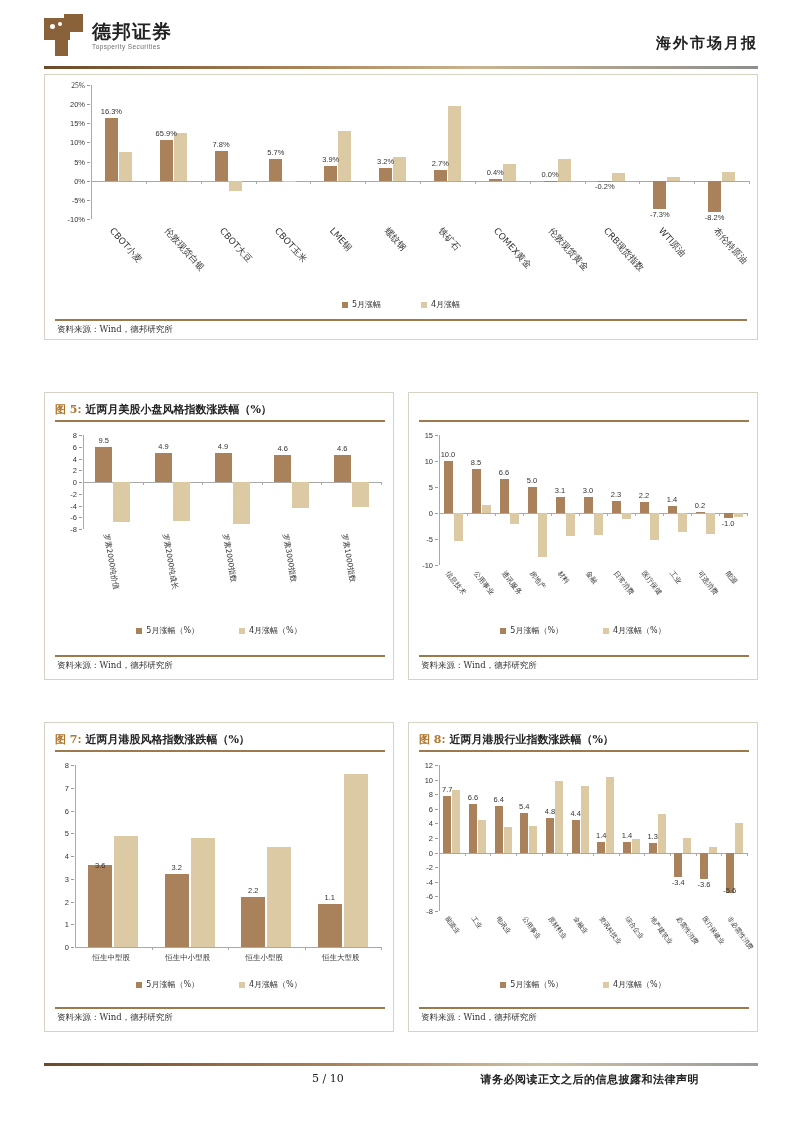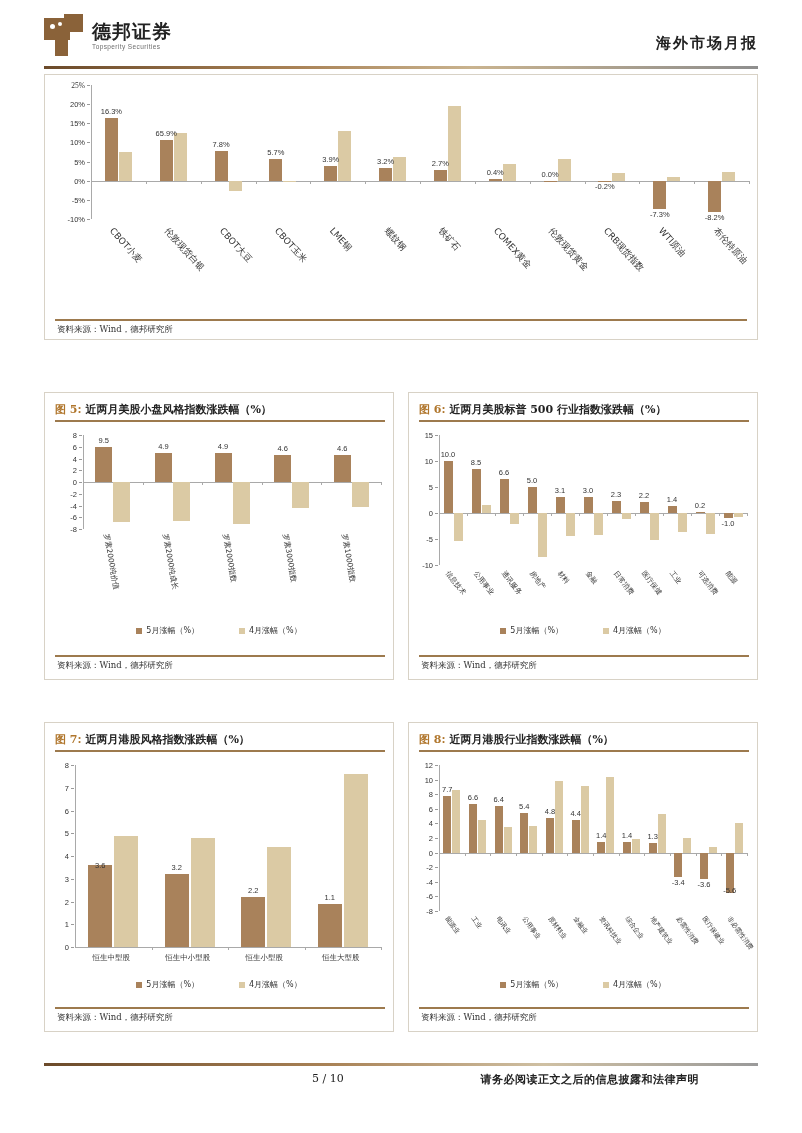"5月涨幅" div.legend { html: none -> <div> <span> <i></i> <span>5月涨幅</span> </span> <span> <i></i> <span>4月涨幅</span> </span> </div> }
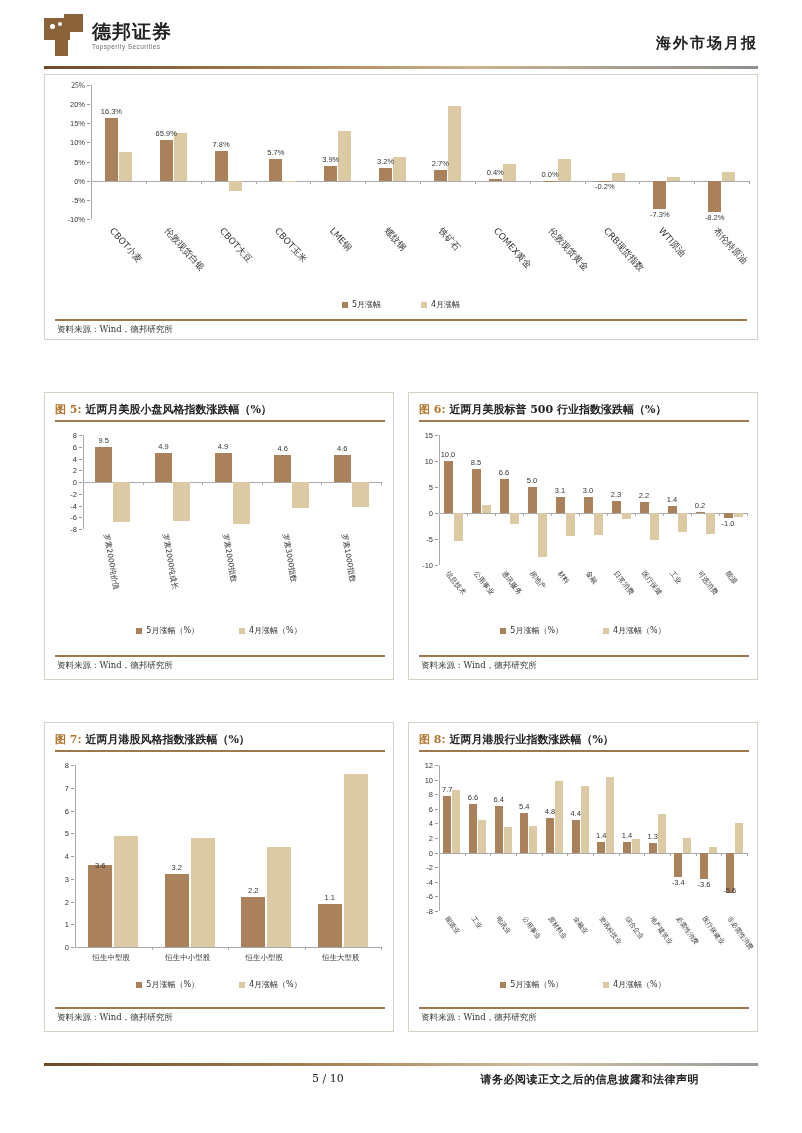"图 6: 近两月美股标普 500 行业指数涨跌幅（%）" div.fig-title { html: <div> <span>图 6:</span> <span>近两月美股标普 500 行业指数涨跌幅（%）</span> </div> -> none }
